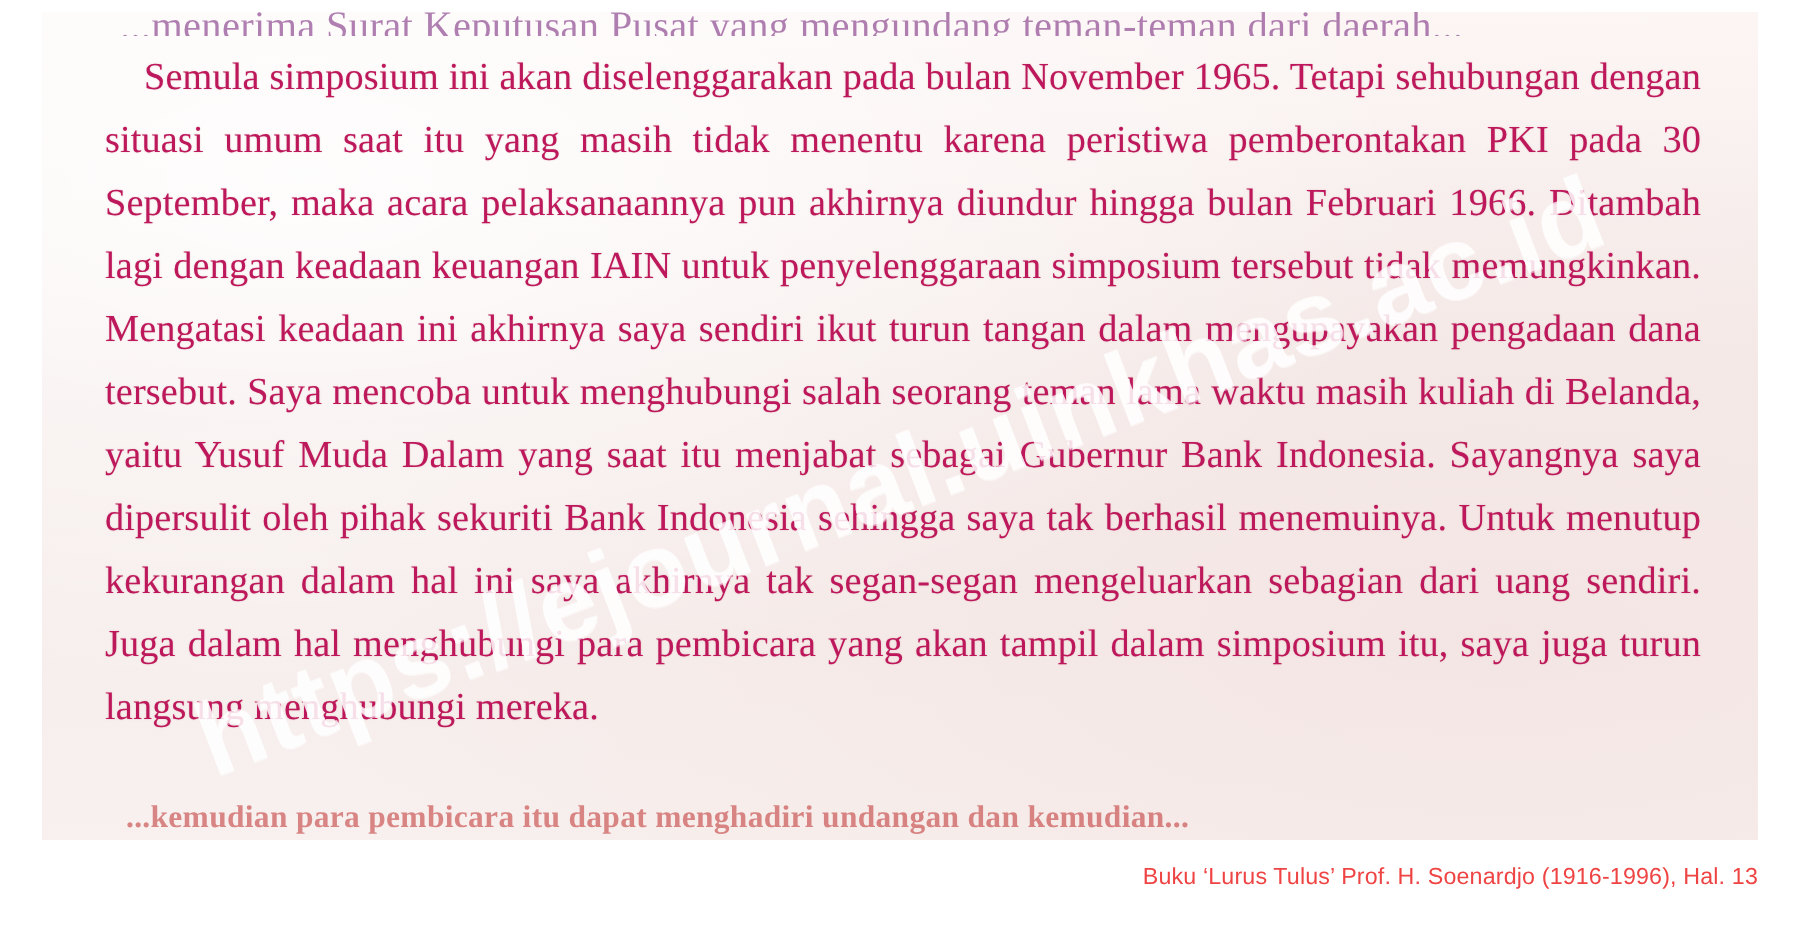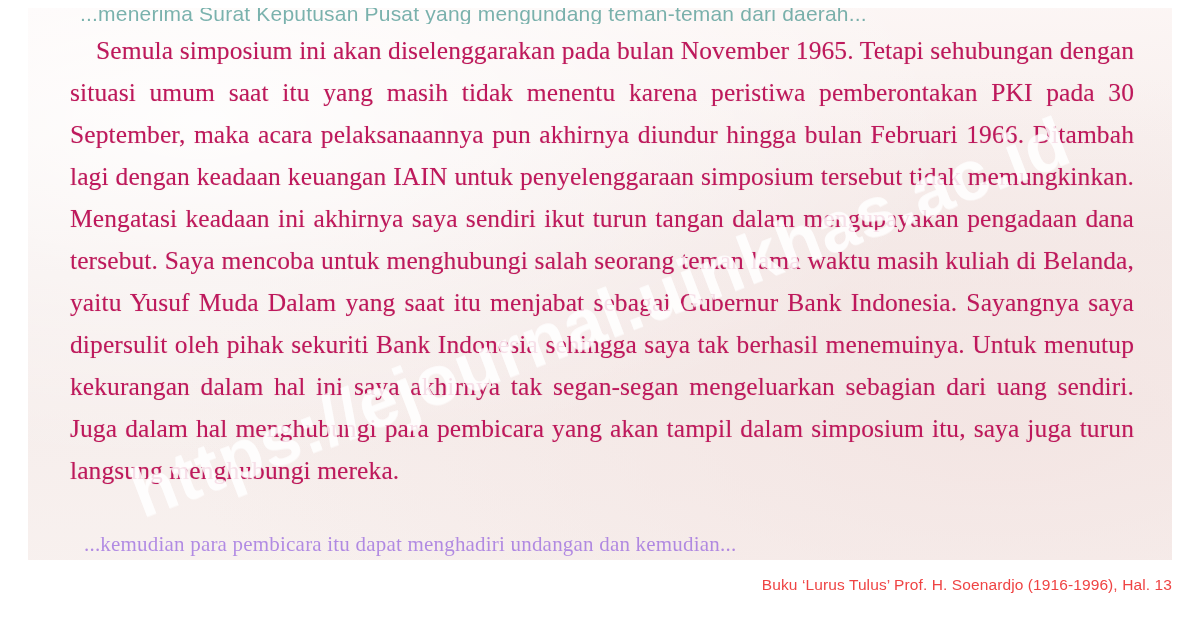"...menerima Surat Keputusan Pusat yang" .ghost-top { color: #0f766e -> #701a75; font-family: Liberation Sans, sans-serif -> Liberation Serif, serif; font-size: 21px -> 27px }
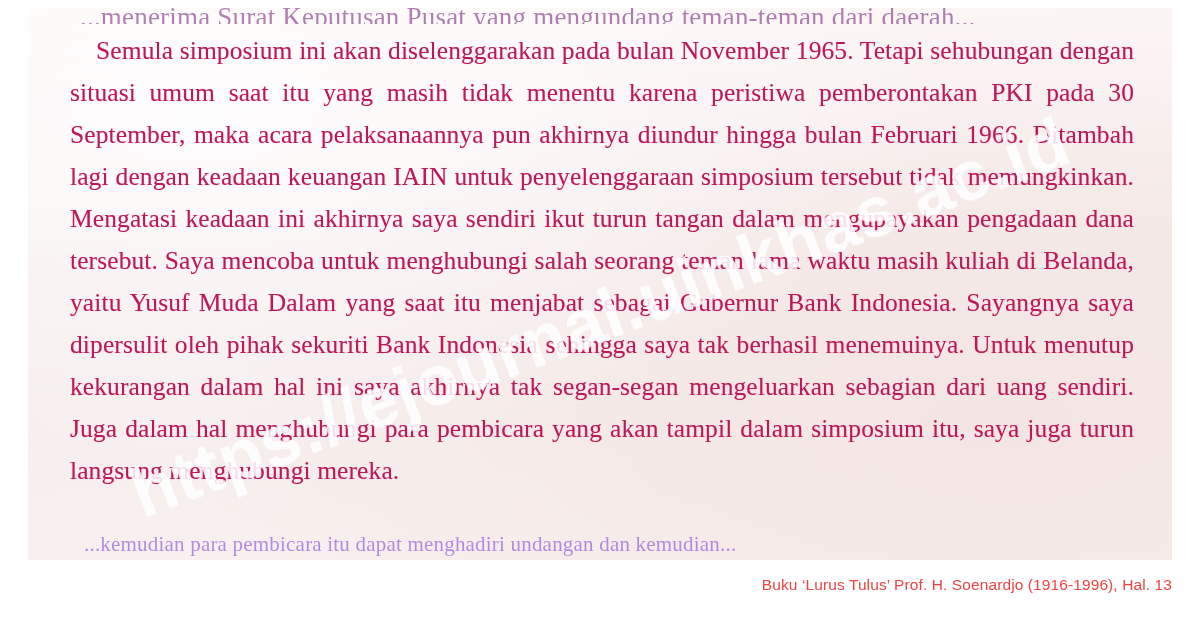"...kemudian para pembicara itu dapat" .ghost-bottom { color: #6d28d9 -> #b91c1c; font-weight: none -> bold }
